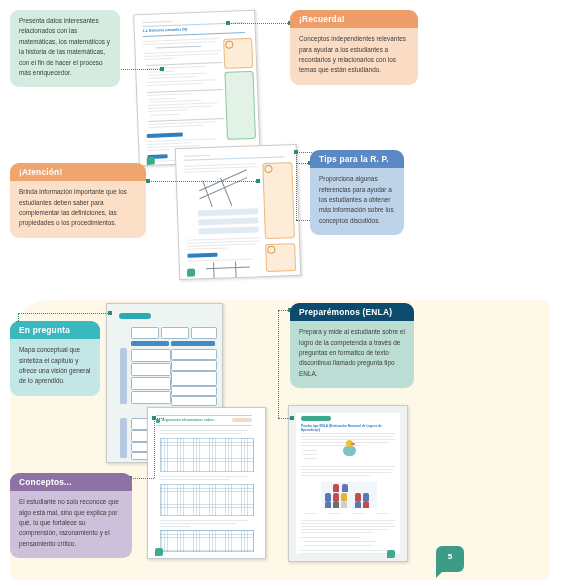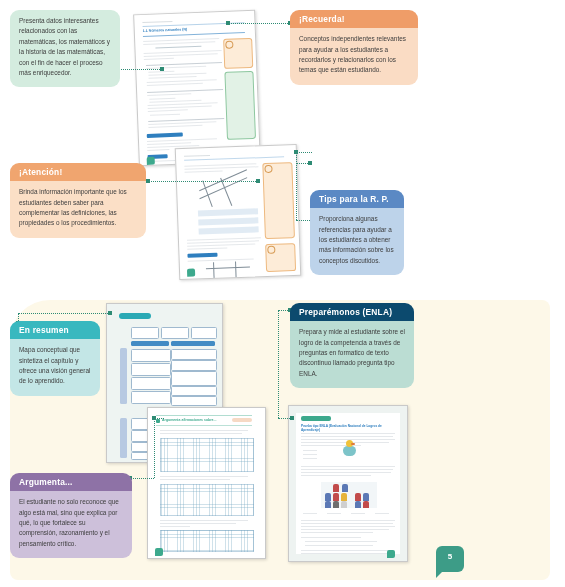"Tips para la R. P." div.callout { margin-top: 40px -> none }
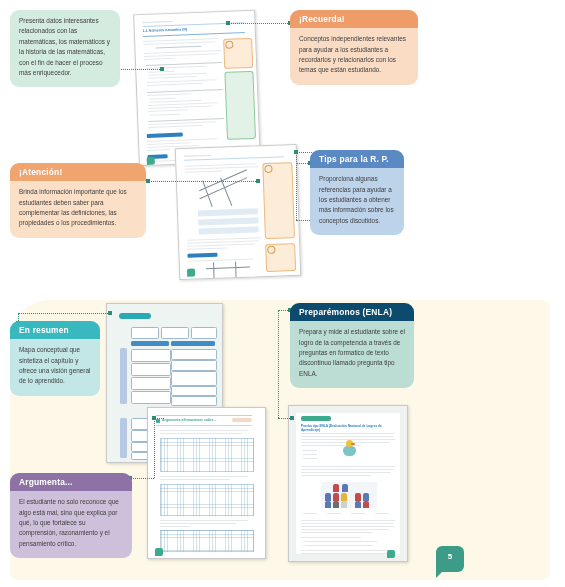"En resumen" div.hd { text: resumen -> pregunta }
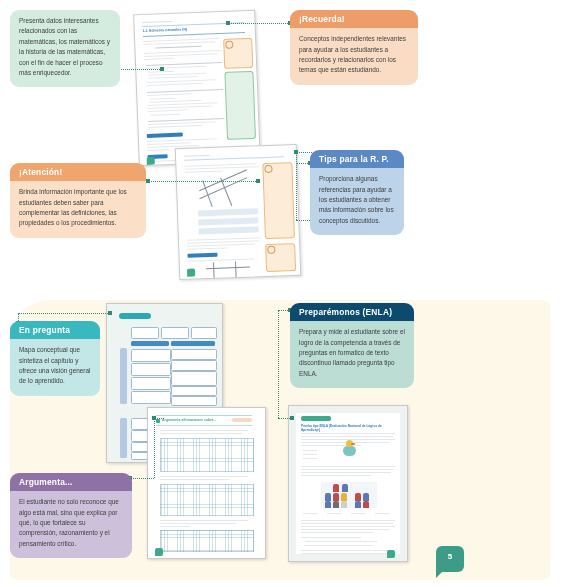"Argumenta..." div.hd { text: Argumenta -> Conceptos }
